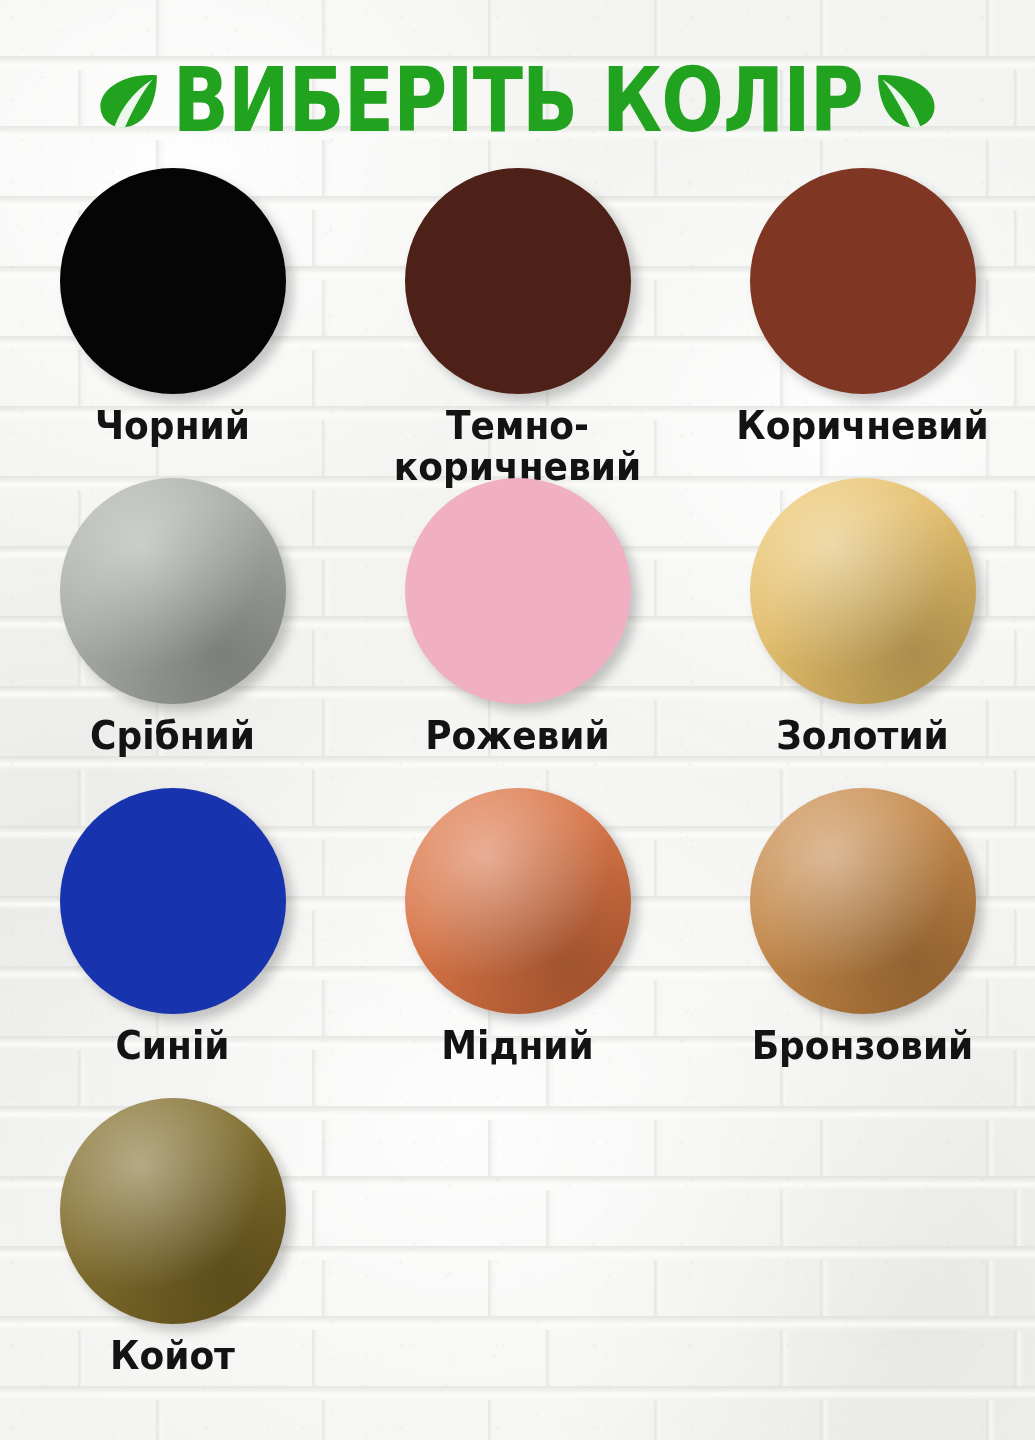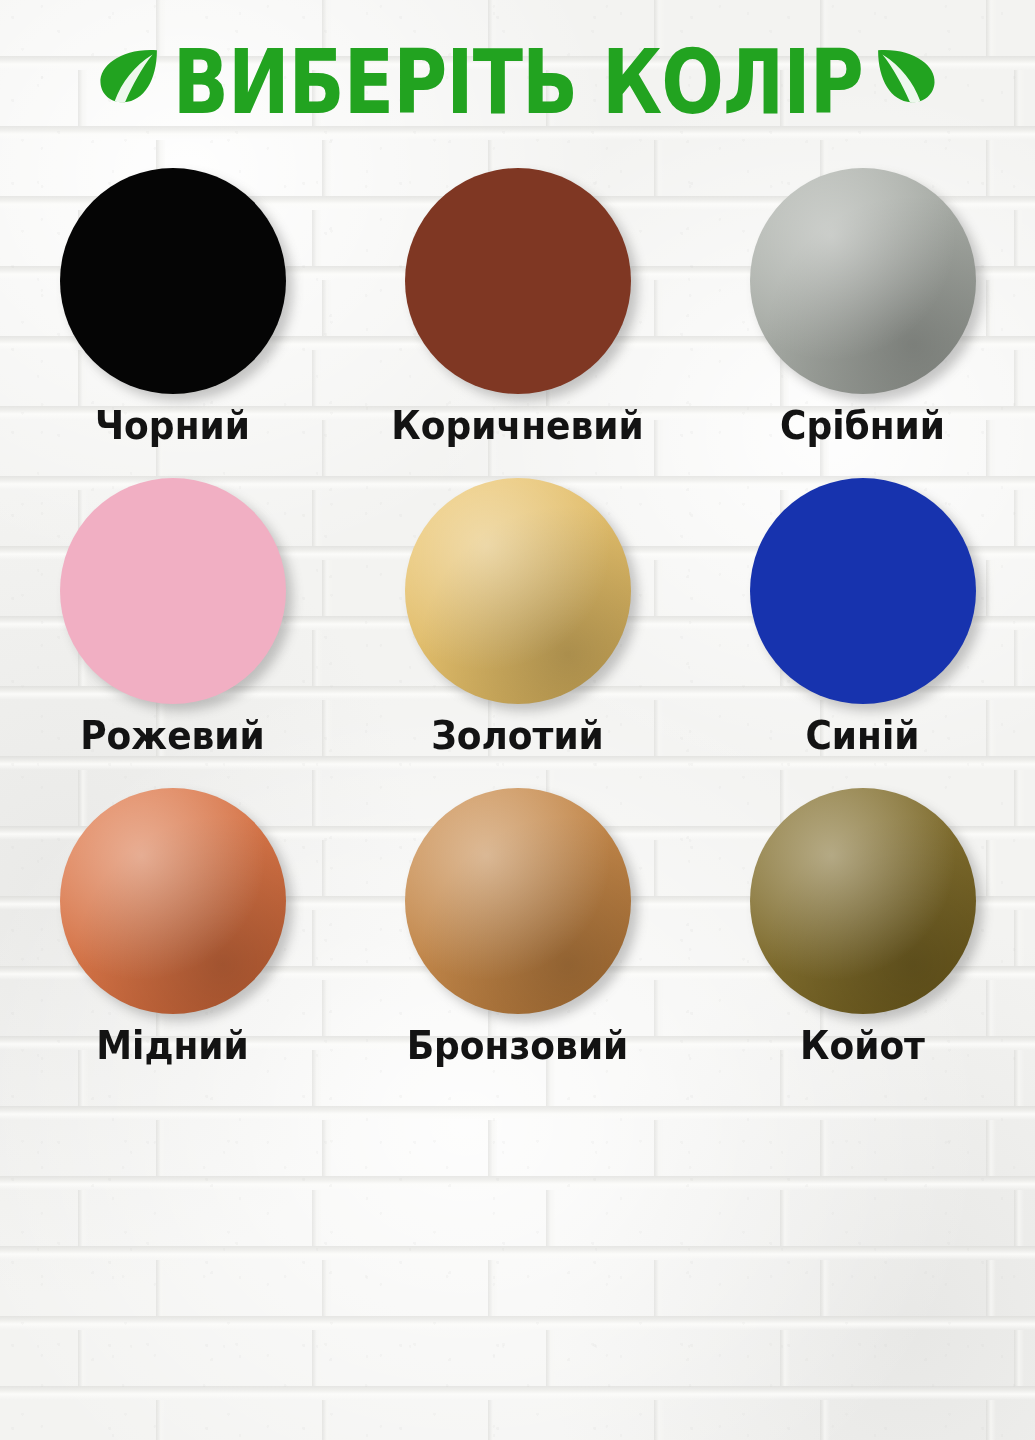"ВИБЕРІТЬ КОЛІР" .title-row { align-items: flex-start -> center }
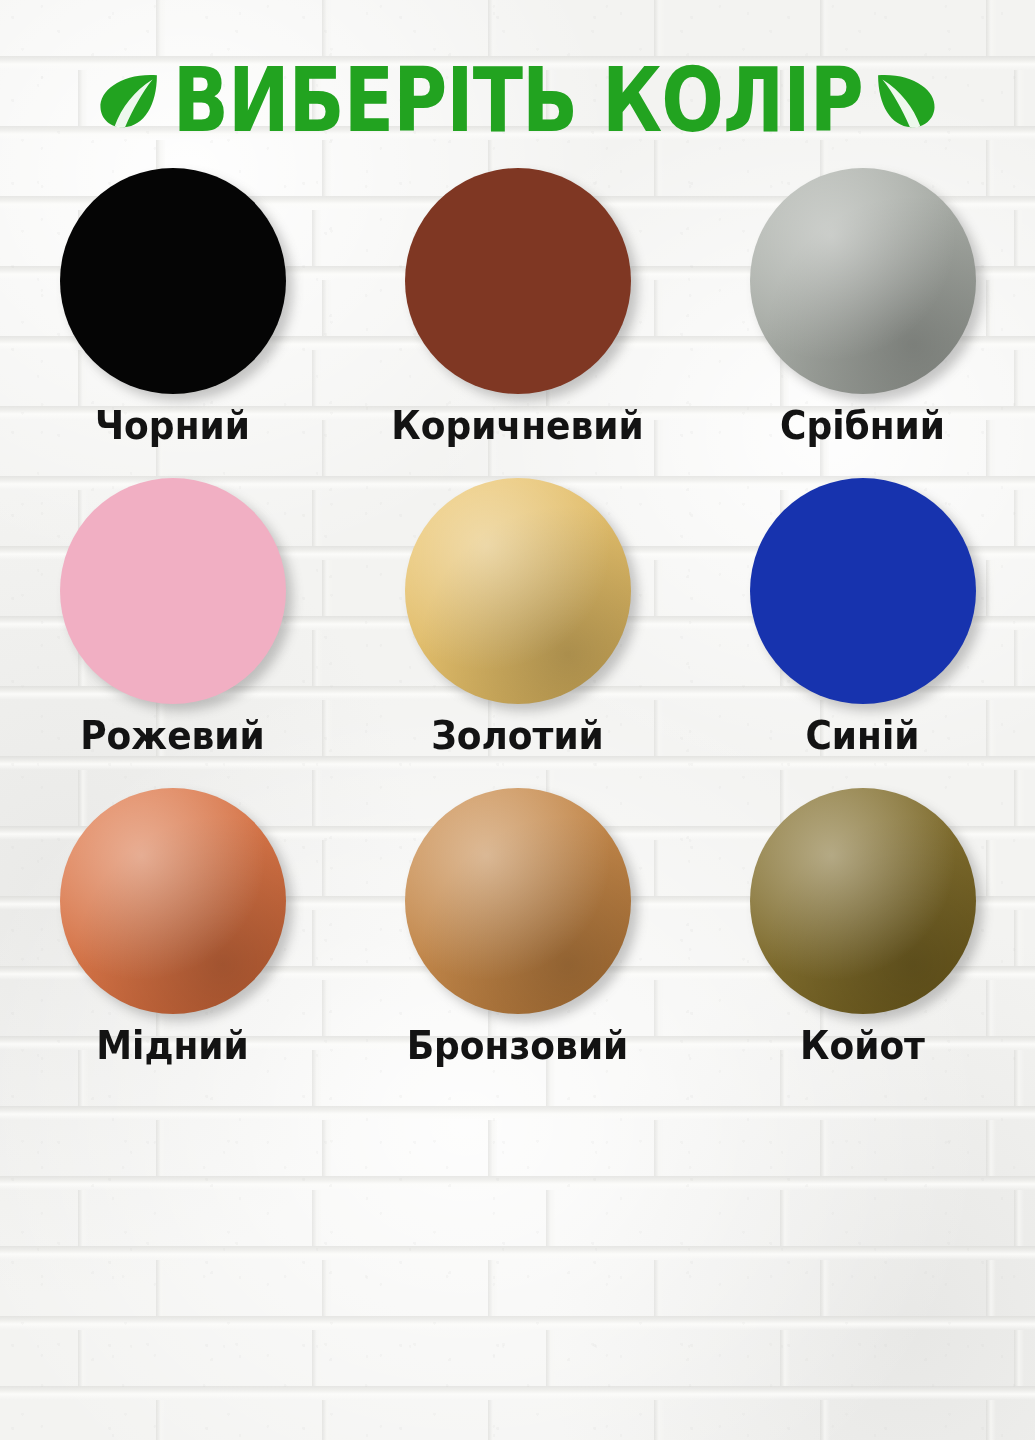"Темно-" div.cell { html: none -> <div> <div></div> <div>Темно- коричневий</div> </div> }
